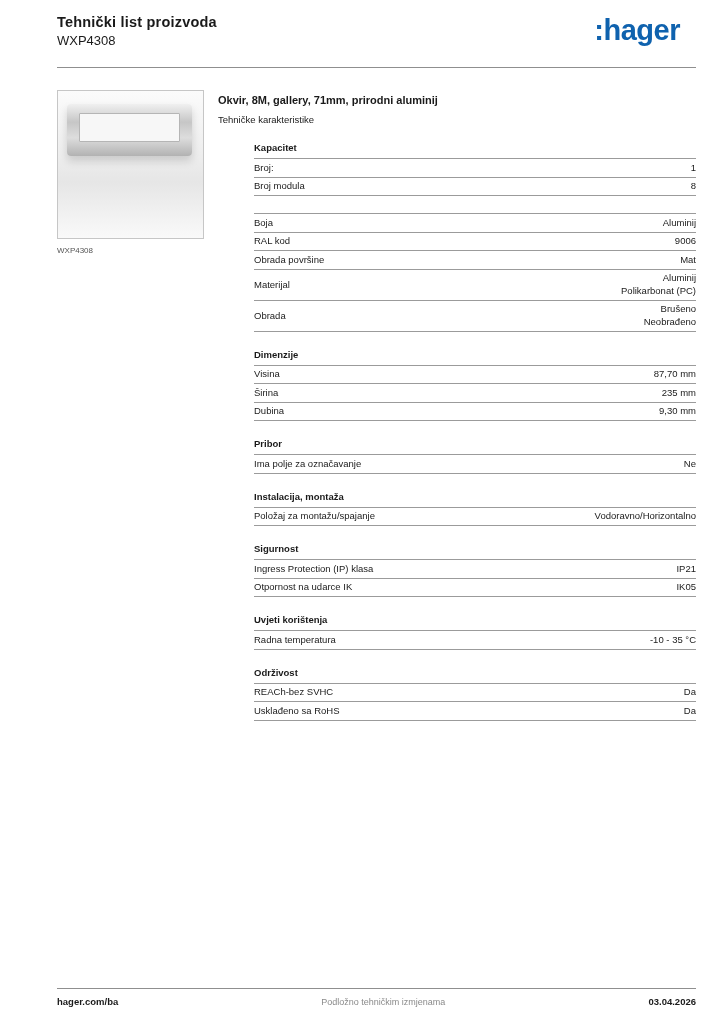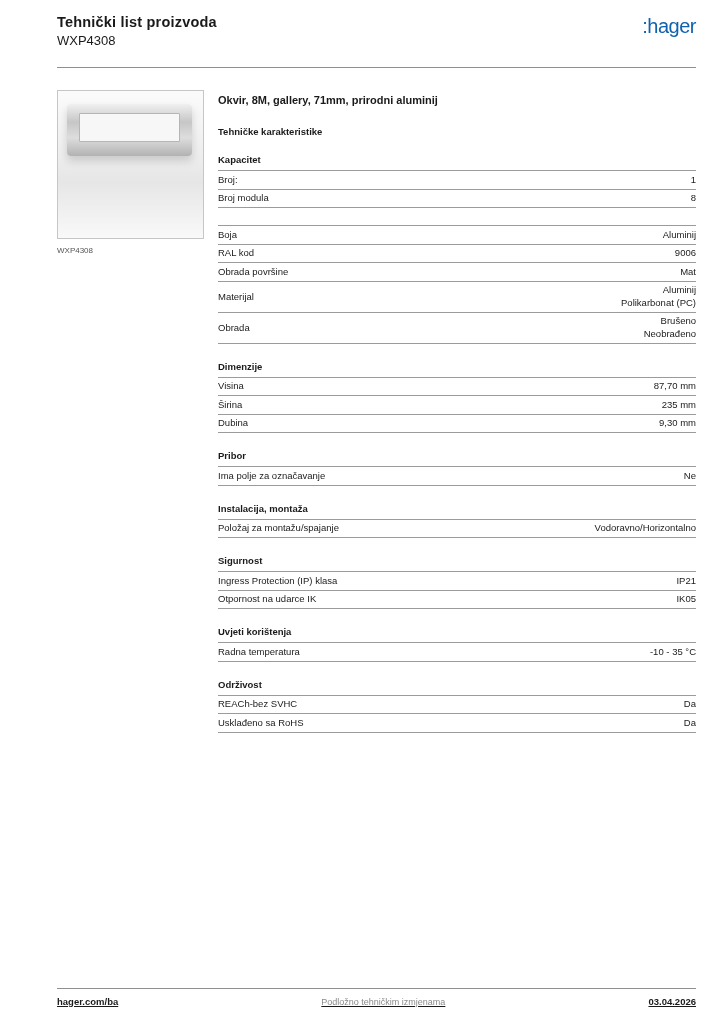":hager" .hager-logo { font-size: 20px -> 29px; font-weight: normal -> bold; right: 0 -> 16px }
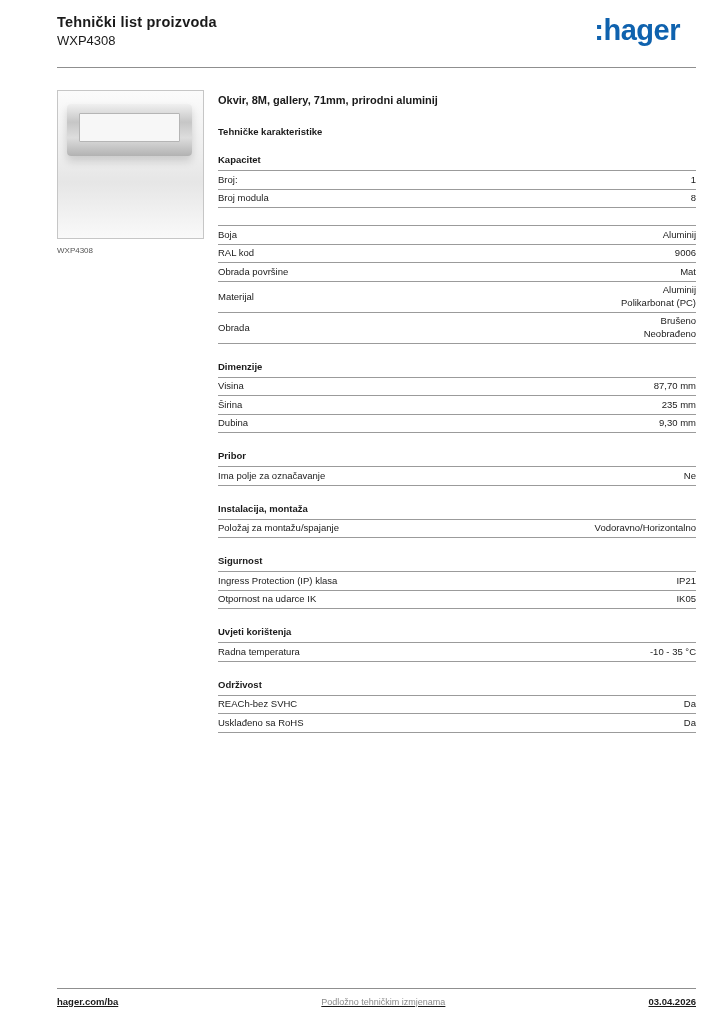"Tehničke karakteristike" .specs-title { font-weight: bold -> normal; margin-top: 20px -> 8px }
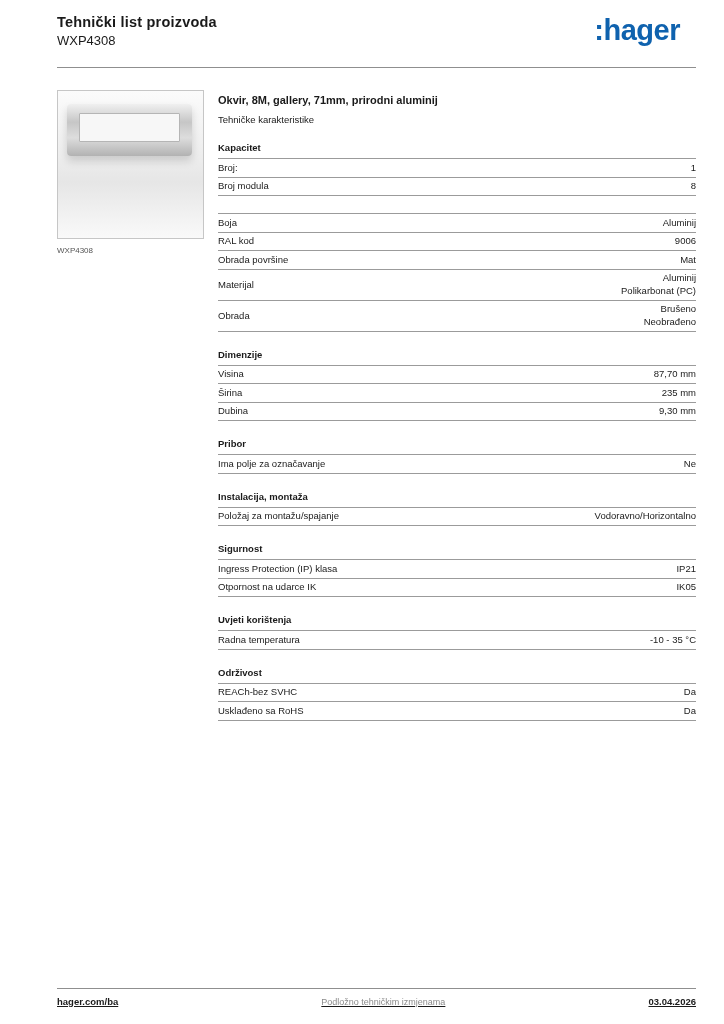"Kapacitet" .spec-section { margin-left: none -> 36px }
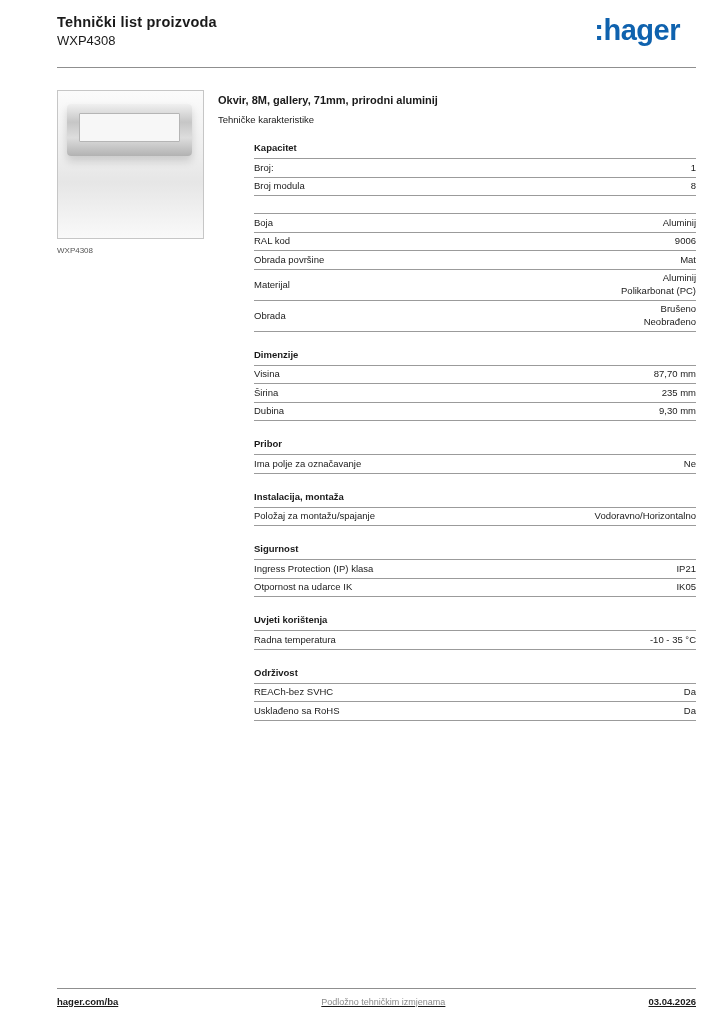"hager.com/ba" .page-footer { text-decoration: underline -> none }
